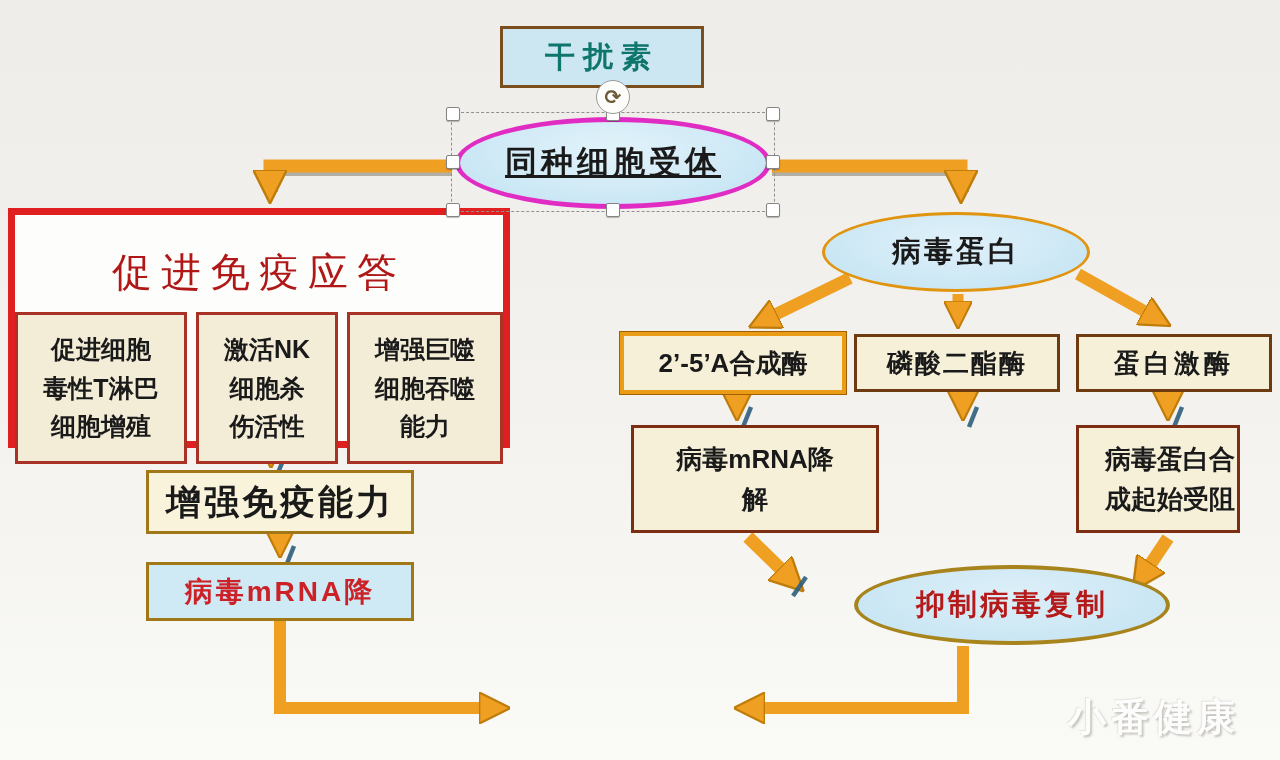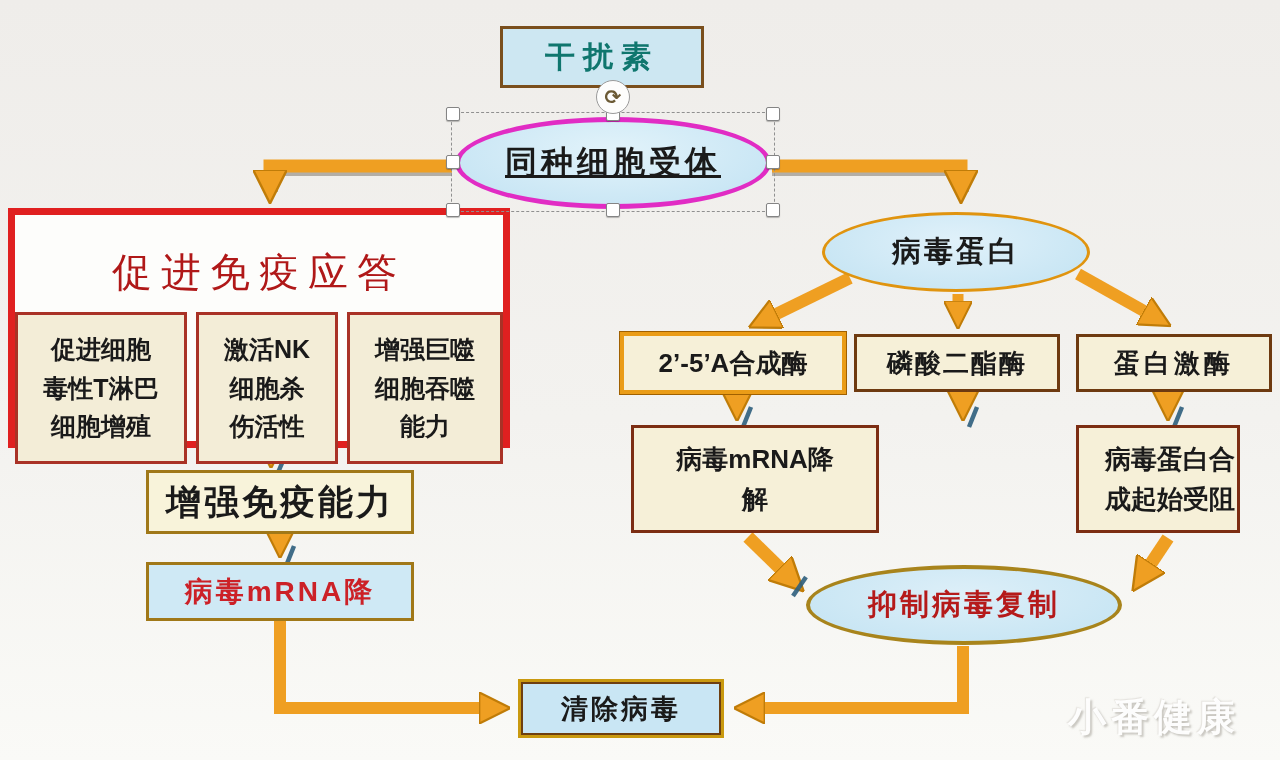"抑制病毒复制" .inhibit { left: 806px -> 854px }
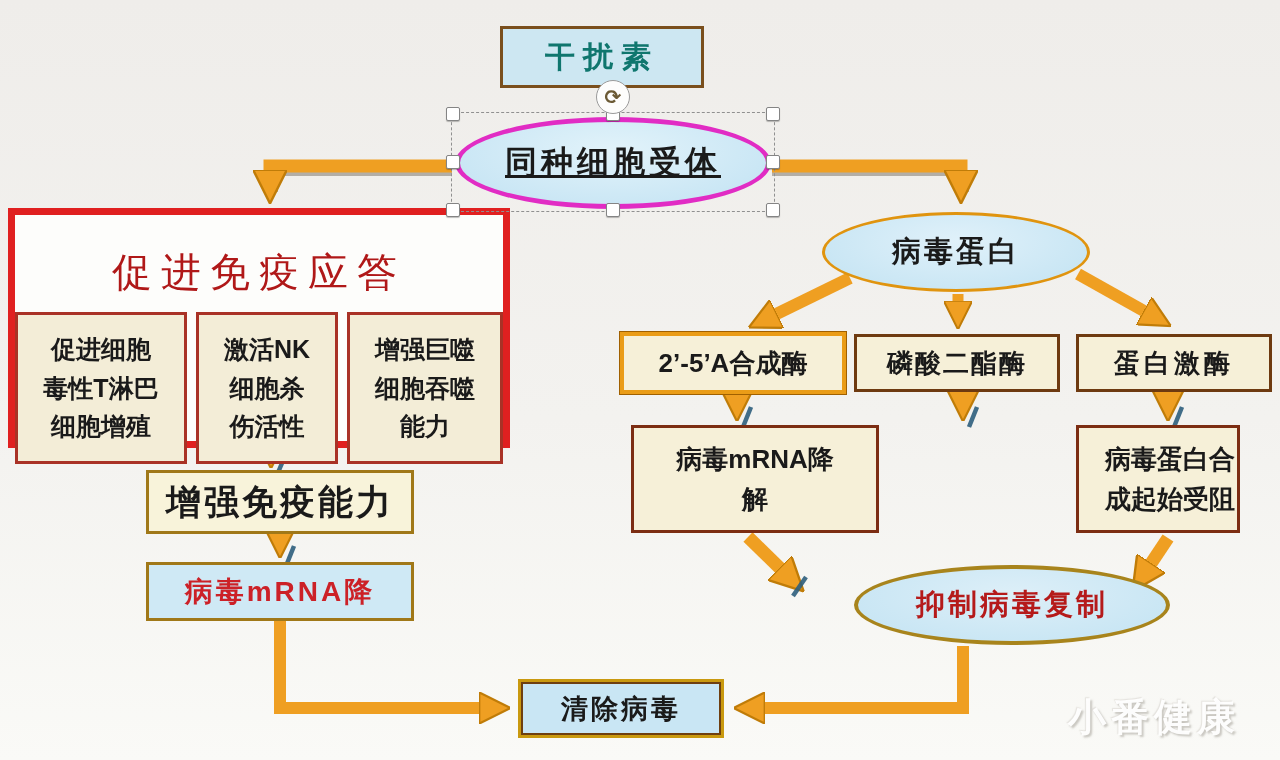"清除病毒" div.node { html: <div>清除病毒</div> -> none }
